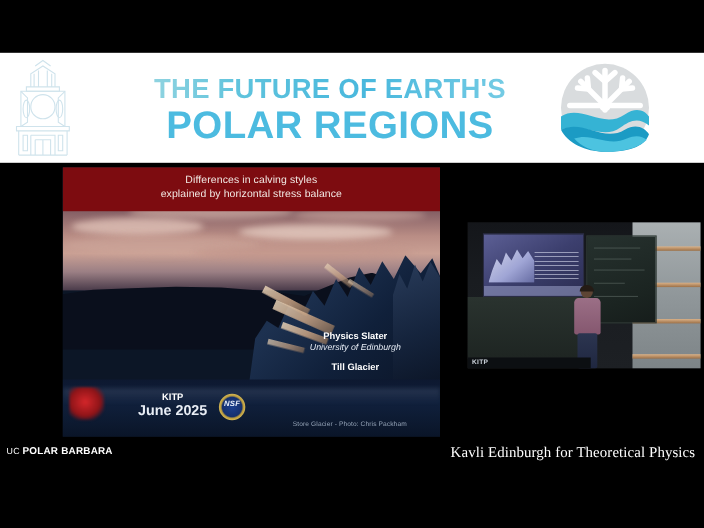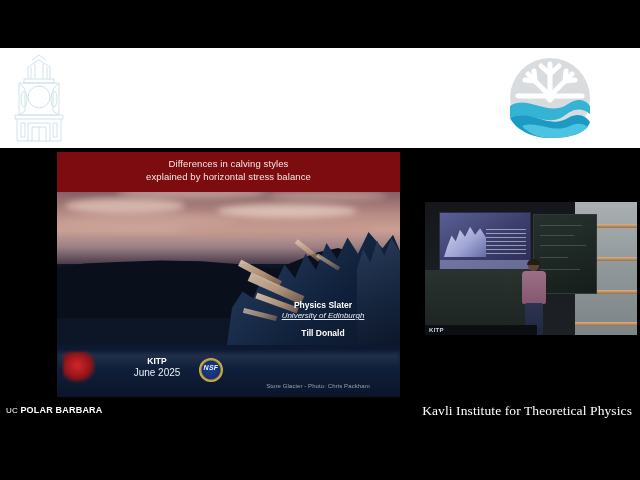"THE FUTURE OF EARTH'S" div.banner-title { html: none -> <div> <div>THE FUTURE OF EARTH'S</div> <div>POLAR REGIONS</div> </div> }
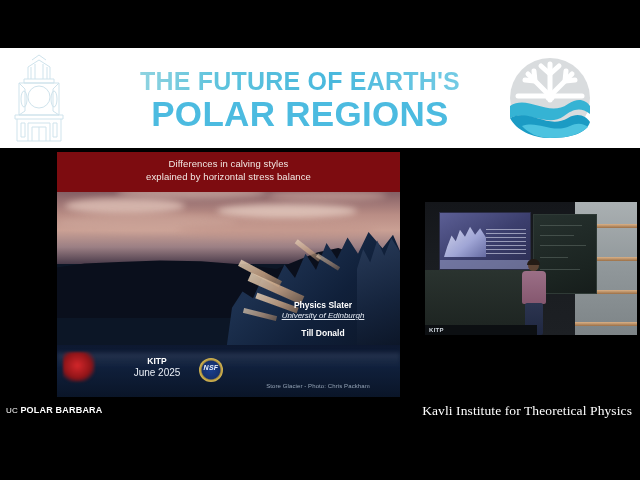"University of Edinburgh" .authors .af { text-decoration: underline -> none }
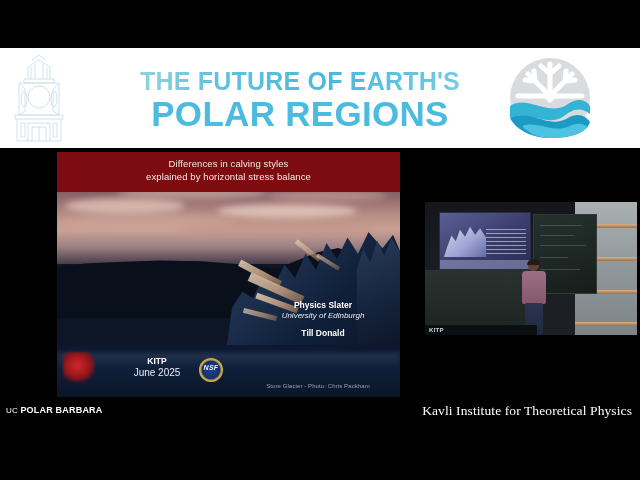"Till Donald" div.nm { text: Donald -> Glacier }
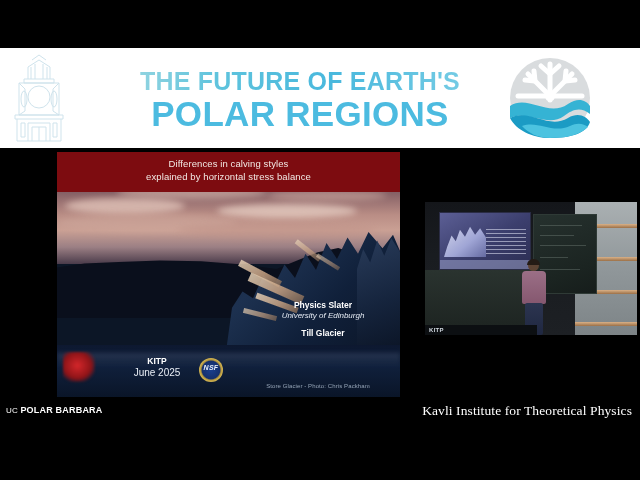"June 2025" .kitp-block .k2 { font-size: 10px -> 13px; font-weight: 400 -> 700 }
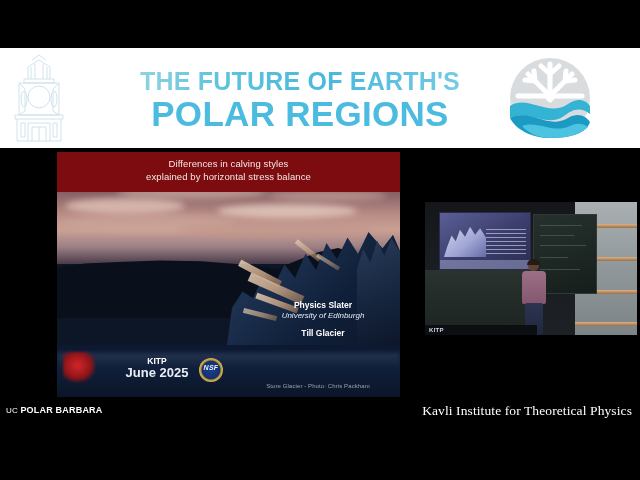"Kavli Institute for Theoretical Physics" div.kitp-text { text: Institute -> Edinburgh }
